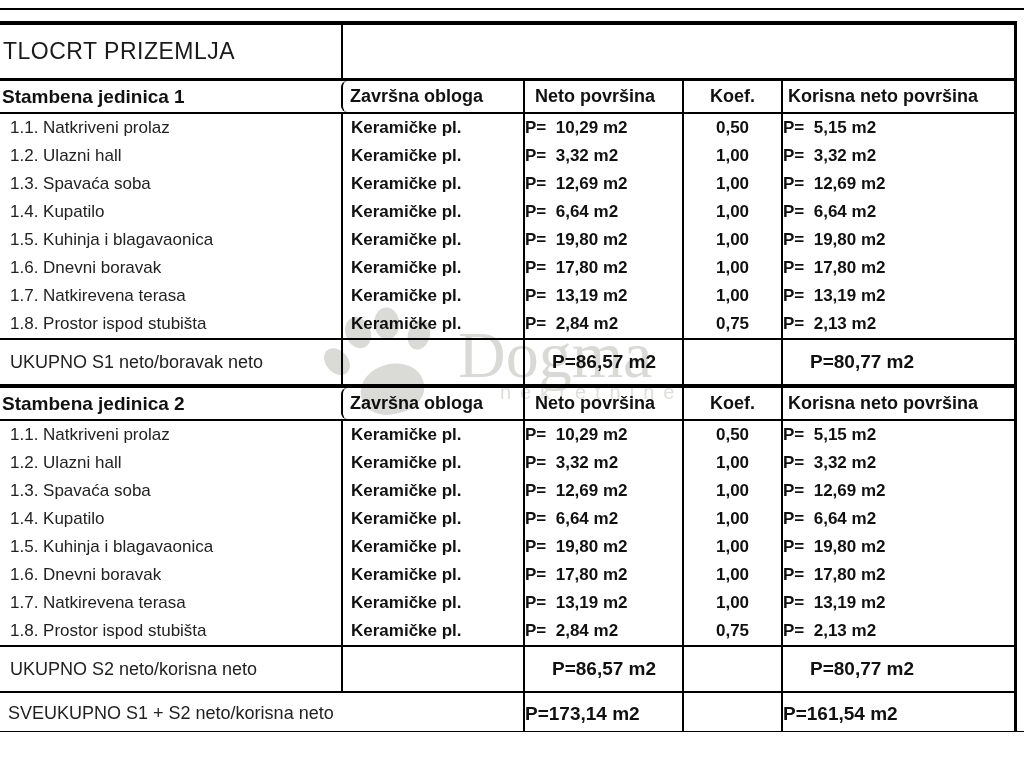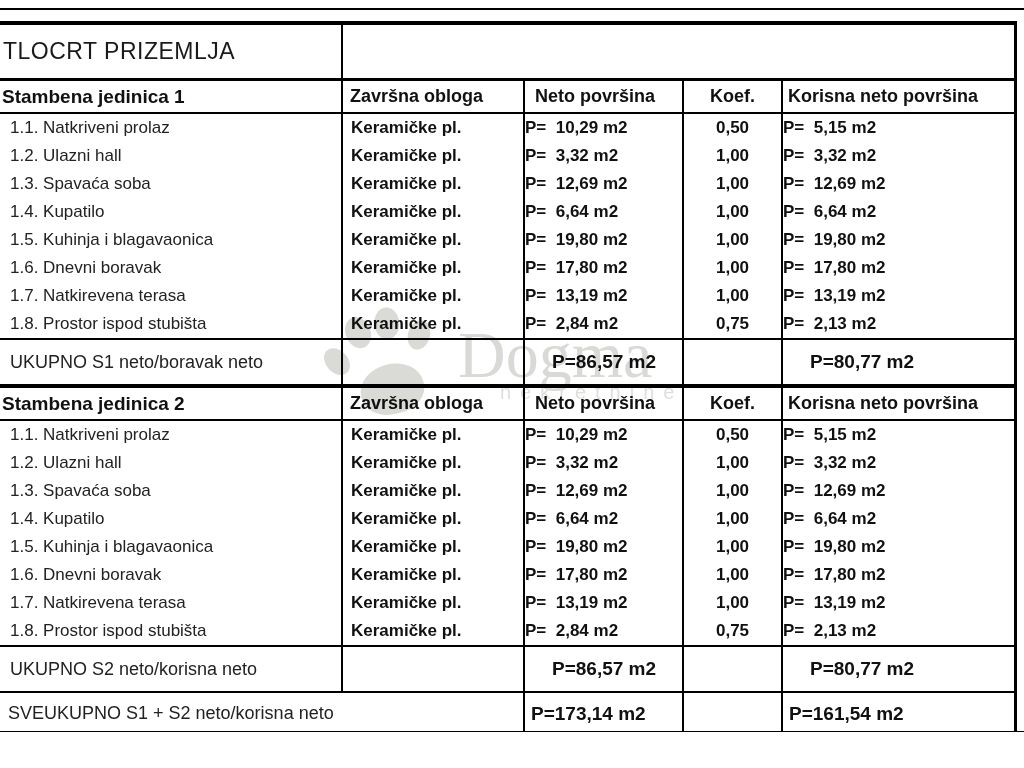"Završna obloga" .head-row .hc2 { border-radius: none -> 6px }
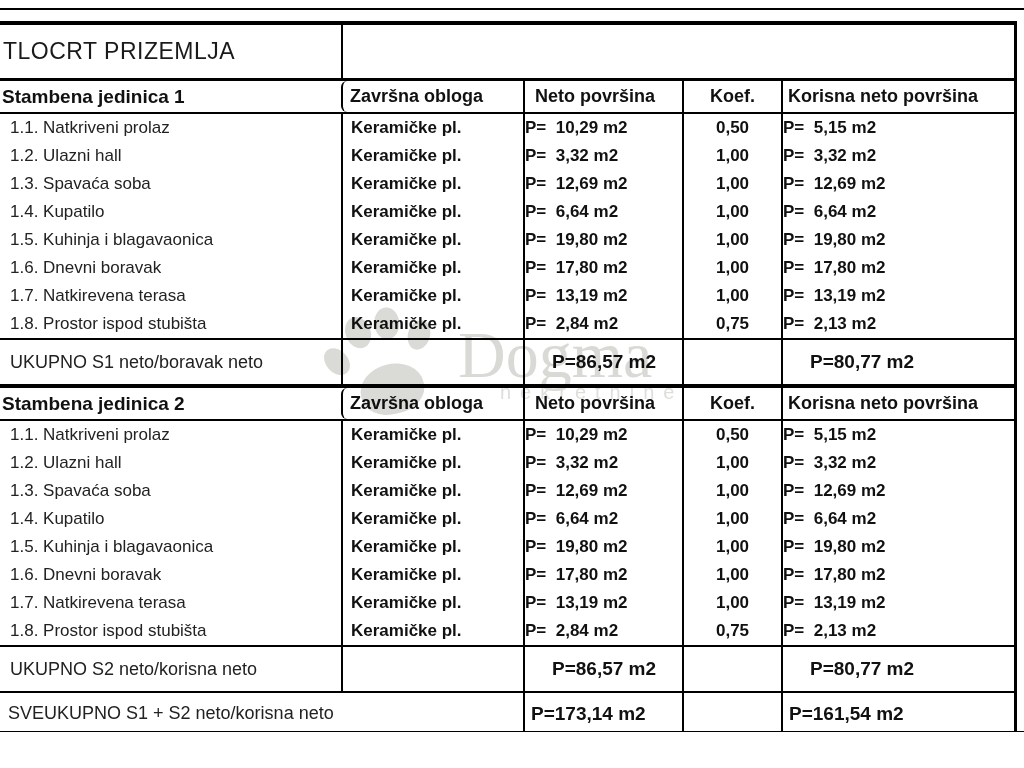"P=173,14 m2" .grand-row .g2, .grand-row .g4 { padding-left: 6px -> none }
